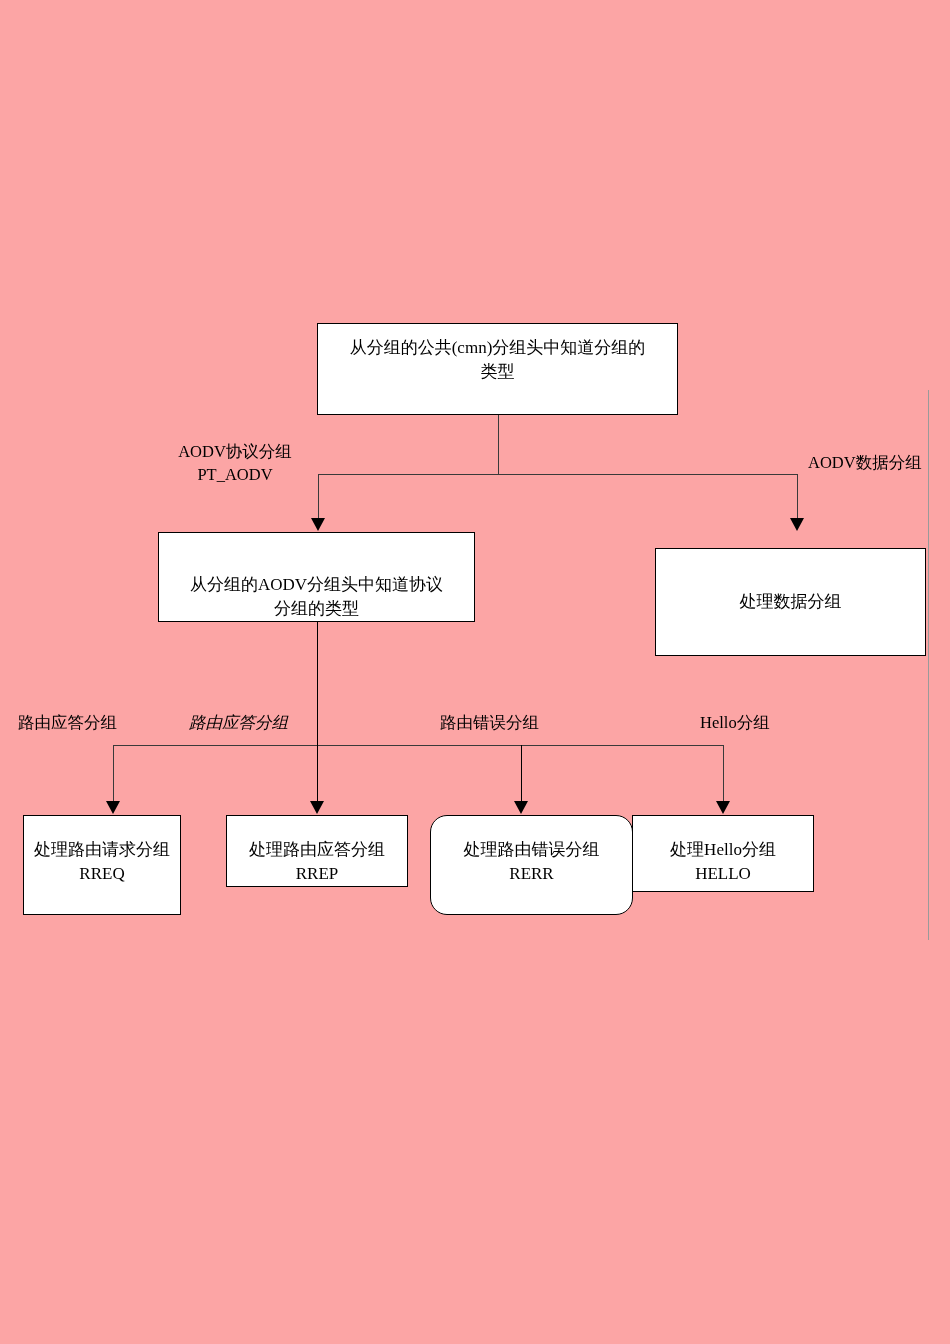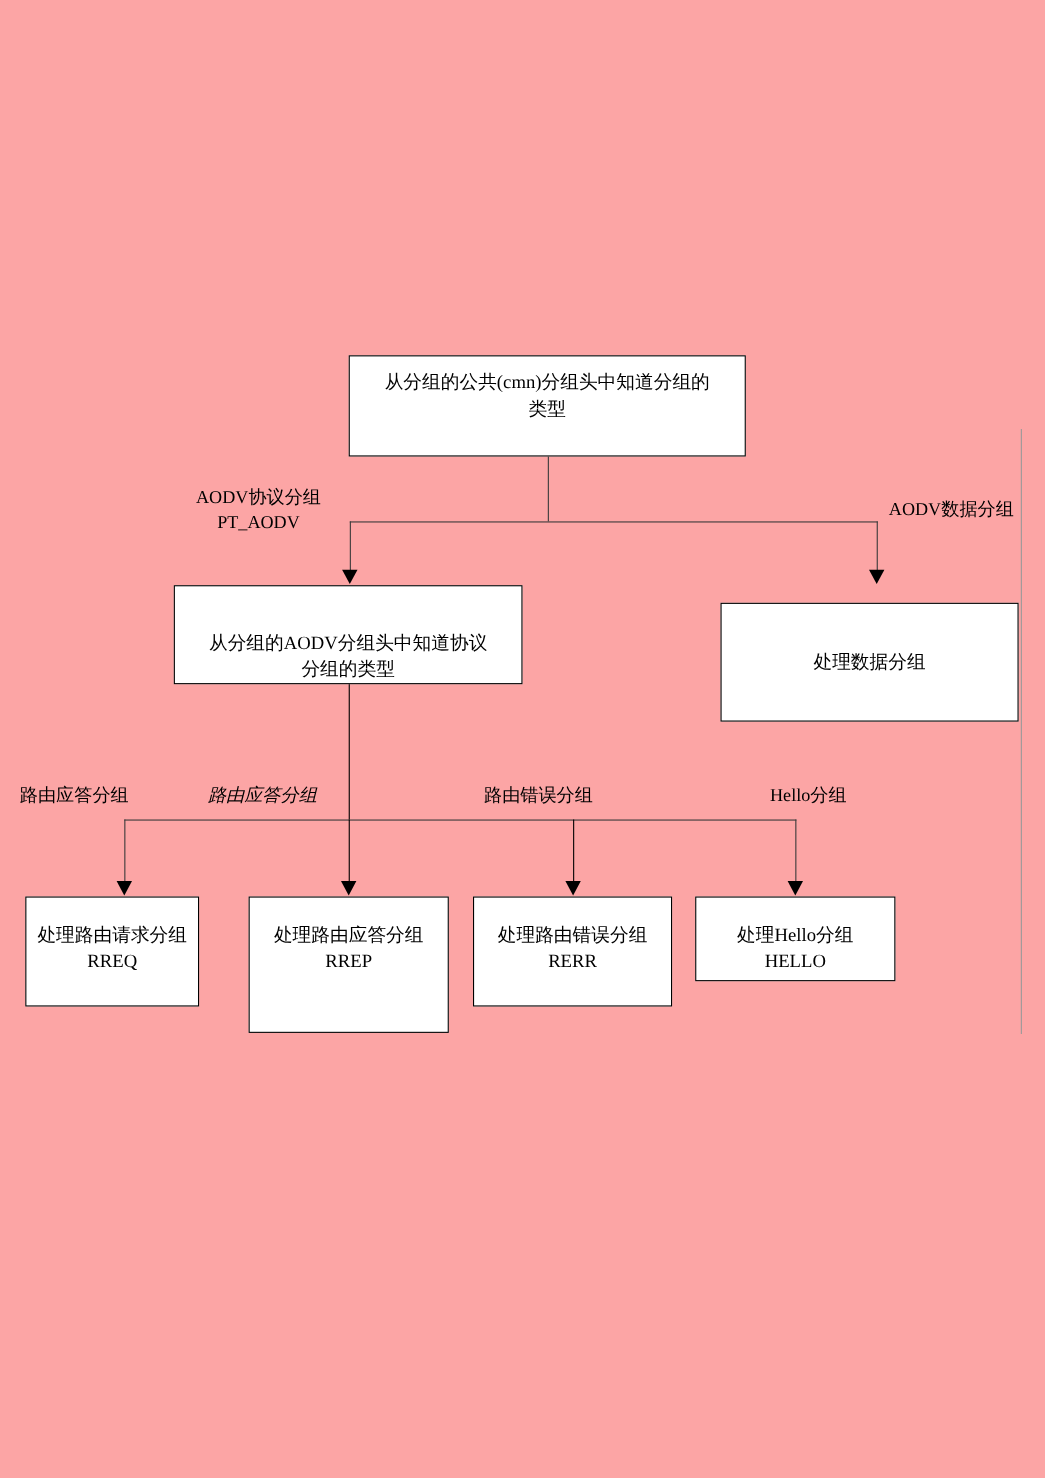"处理路由应答分组" div.node { height: 124px -> 72px }
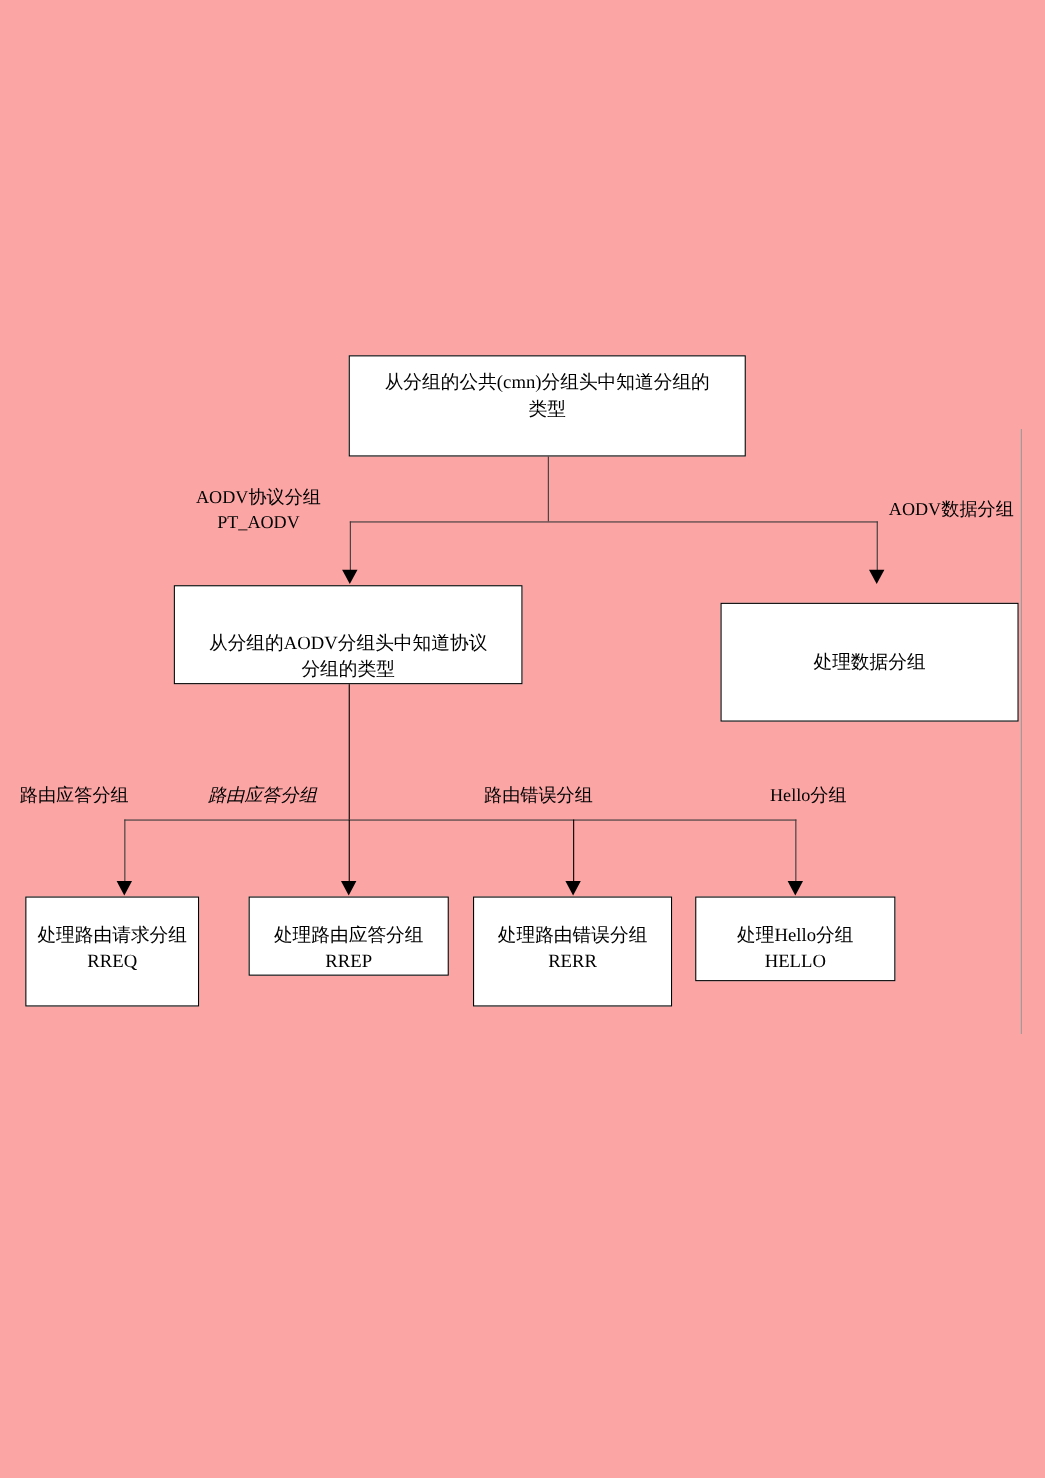"处理路由错误分组" div.node { border-radius: none -> 17px; width: 181px -> 203px }
